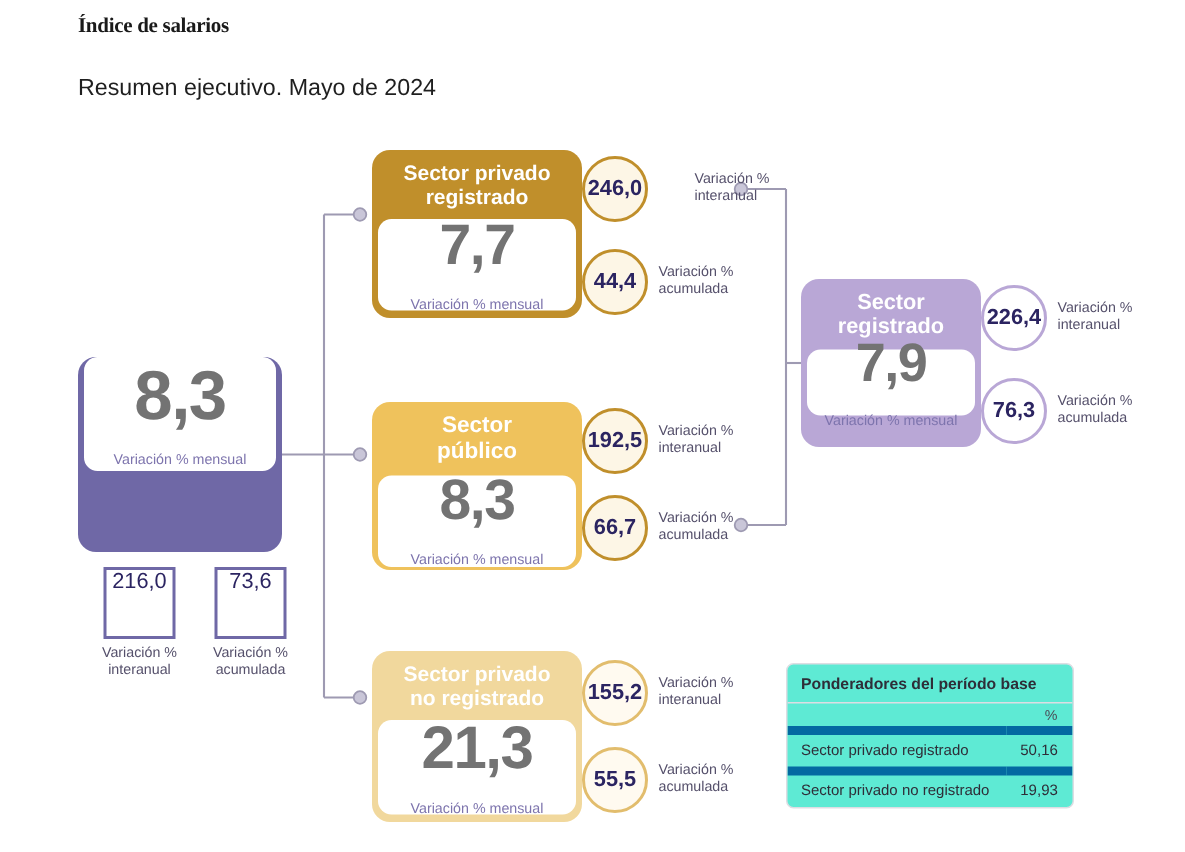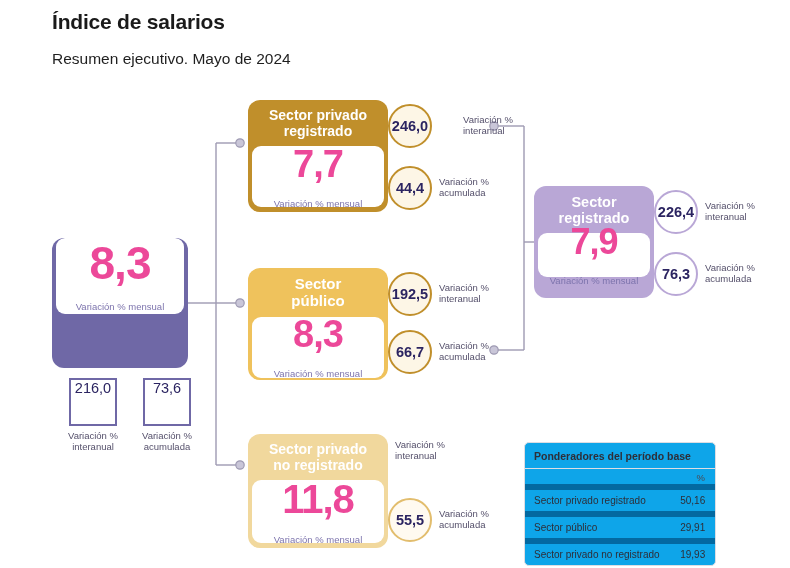"Índice de salarios" .page-title { font-family: none -> Liberation Serif, serif; font-size: 21px -> 14px }
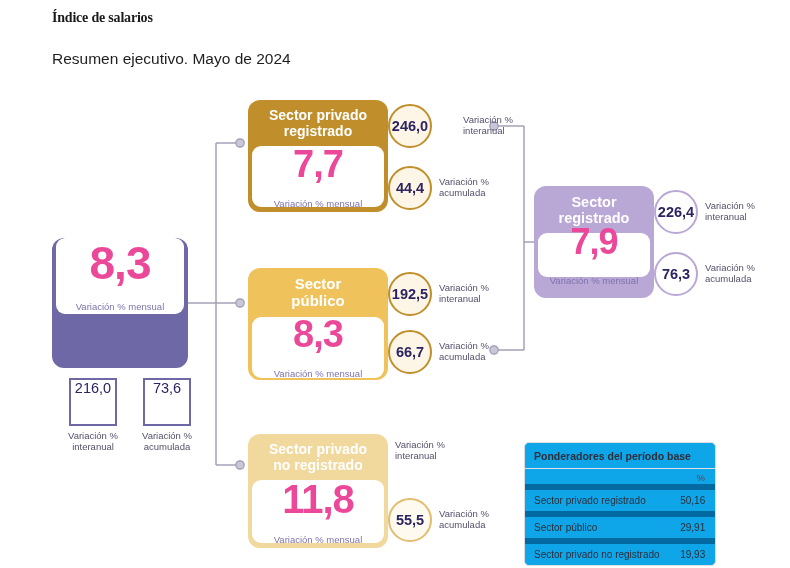"7,7" .node .node-value { color: #ec4899 -> #737373 }
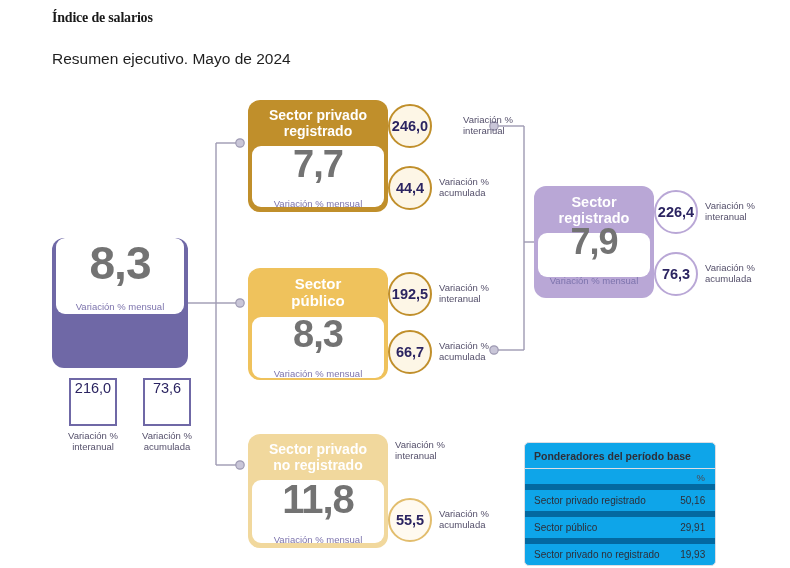"155,2" div.circle { html: none -> <div>155,2</div> }
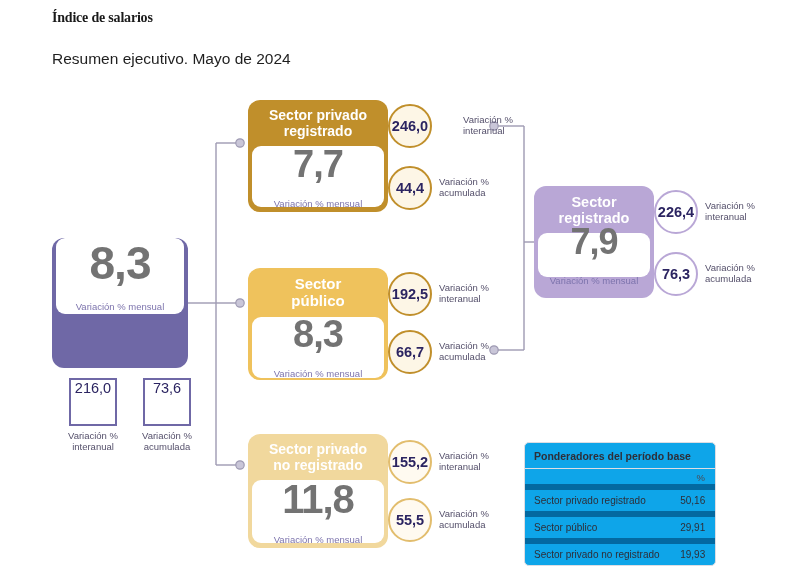"Ponderadores del período base" #weights-table { background: #0ea5e9 -> #5eead4 }
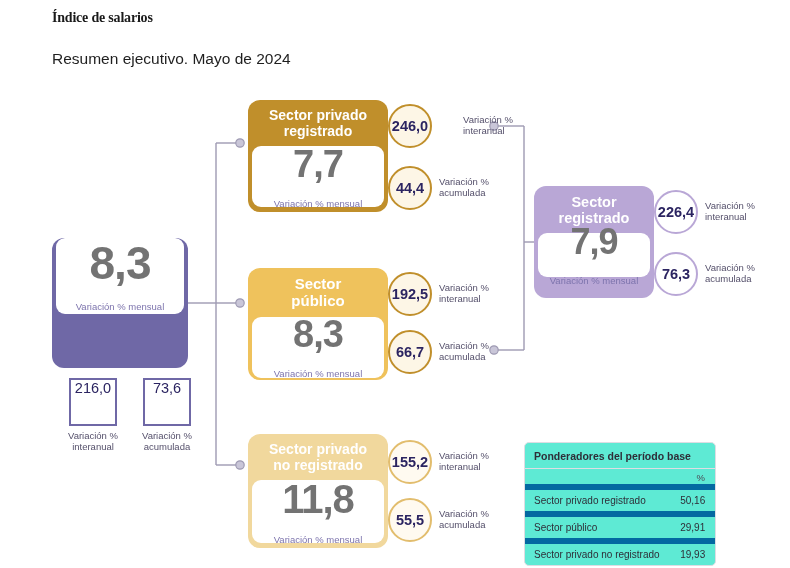"11,8" div.node-value { text: 11,8 -> 21,3 }
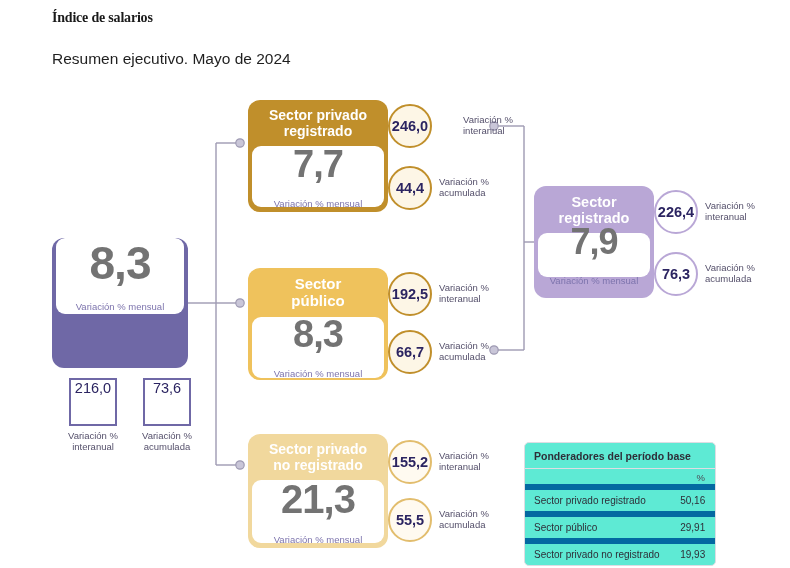"Sector público" tr { html: <tr> <td>Sector público</td> <td>29,91</td> </tr> -> none }
